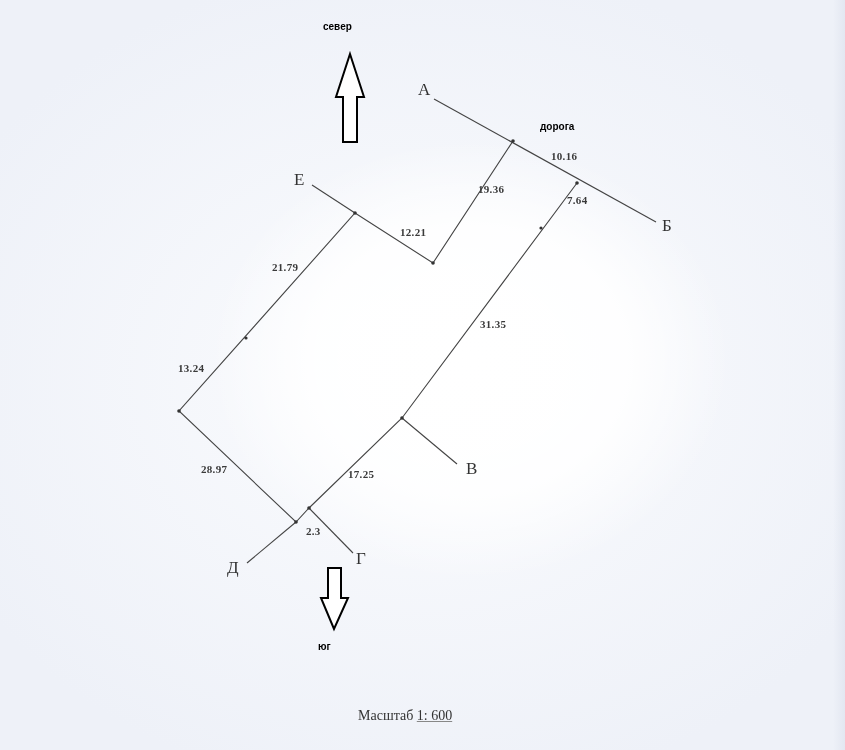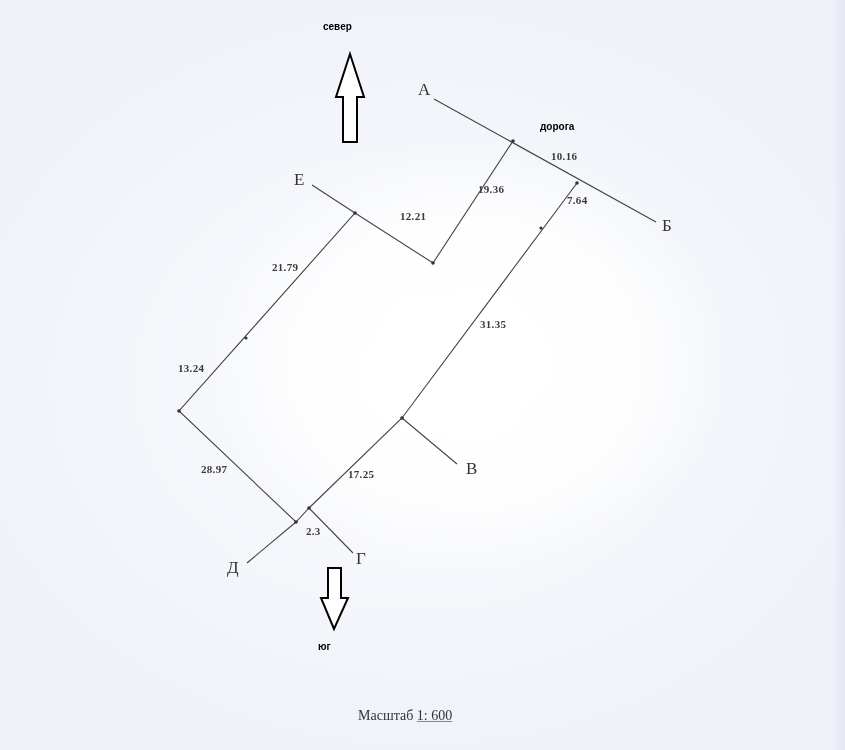"12.21" div.dim { top: 210px -> 226px }
